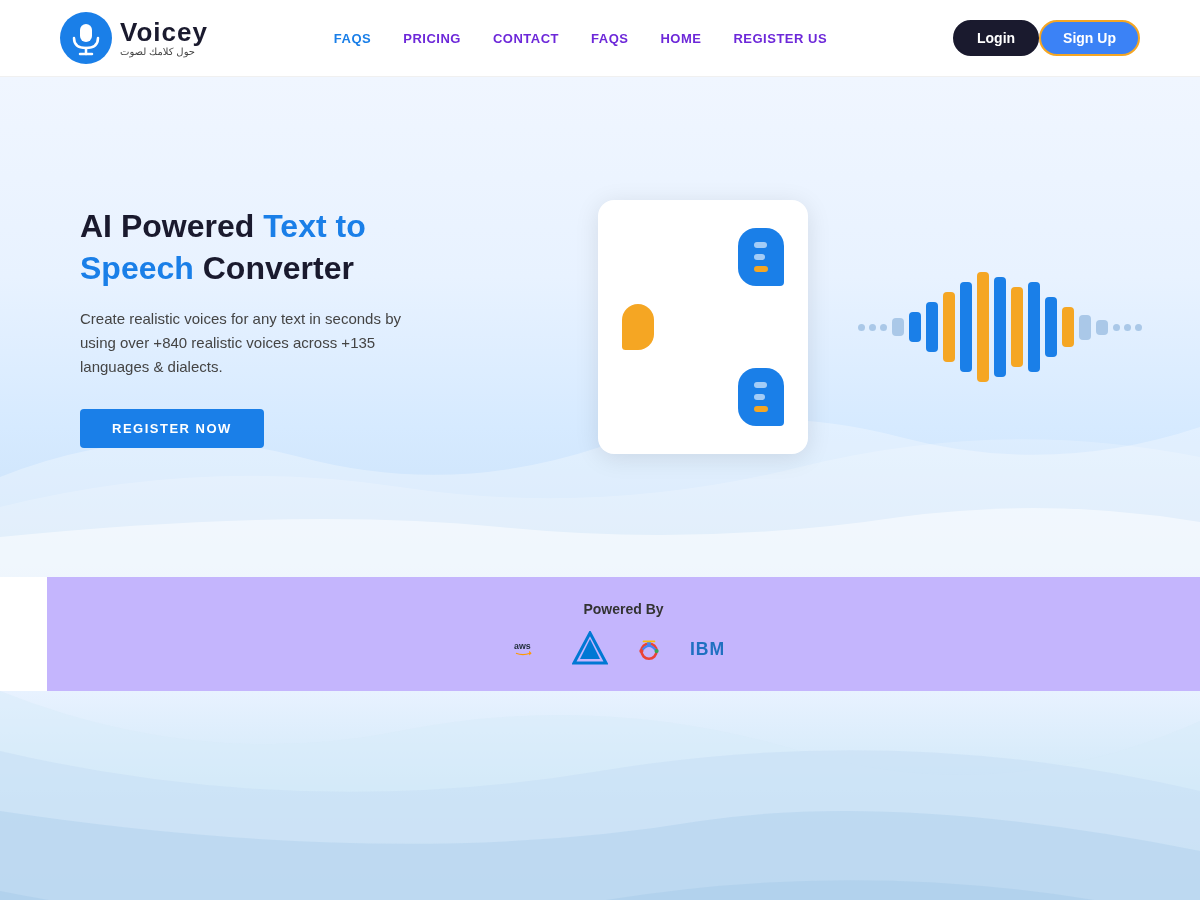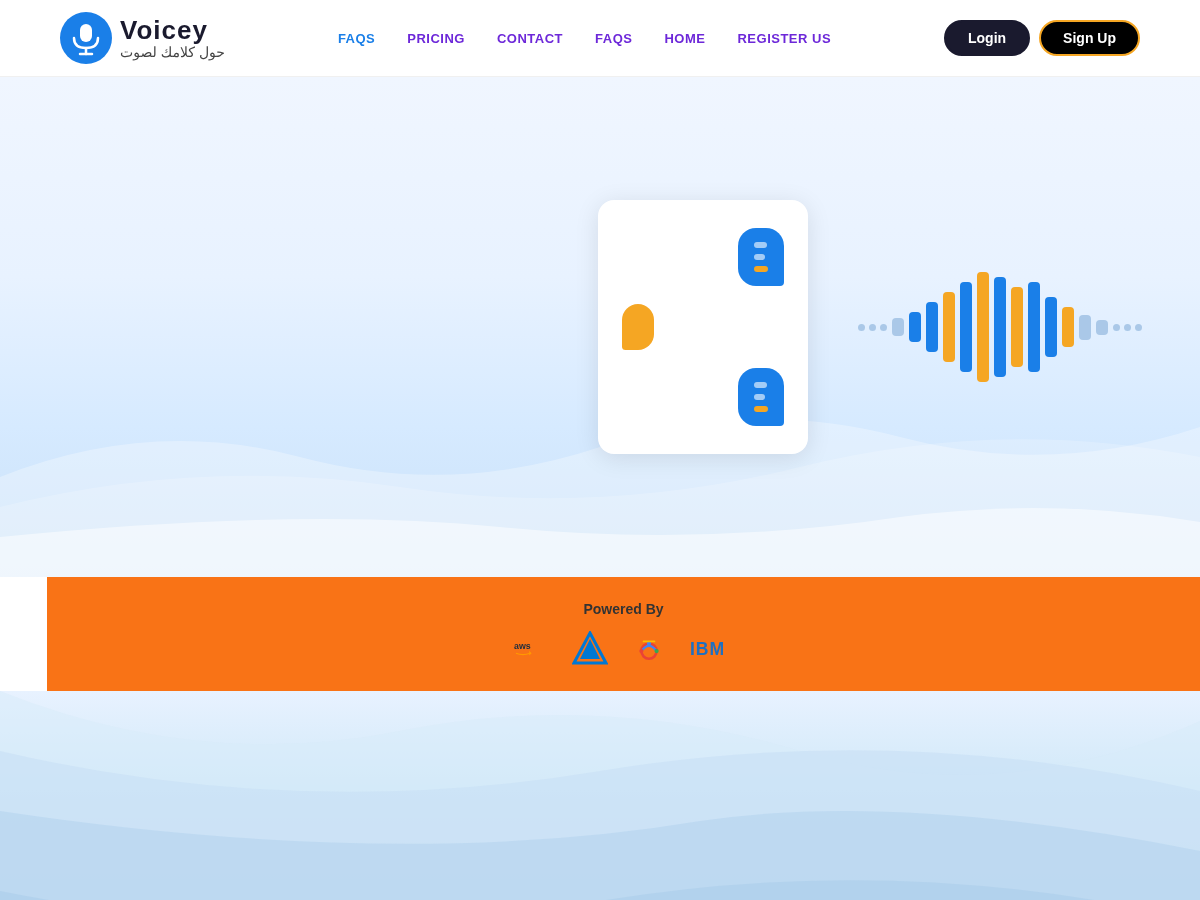"Login" .header-buttons { gap: 9px -> 0 }
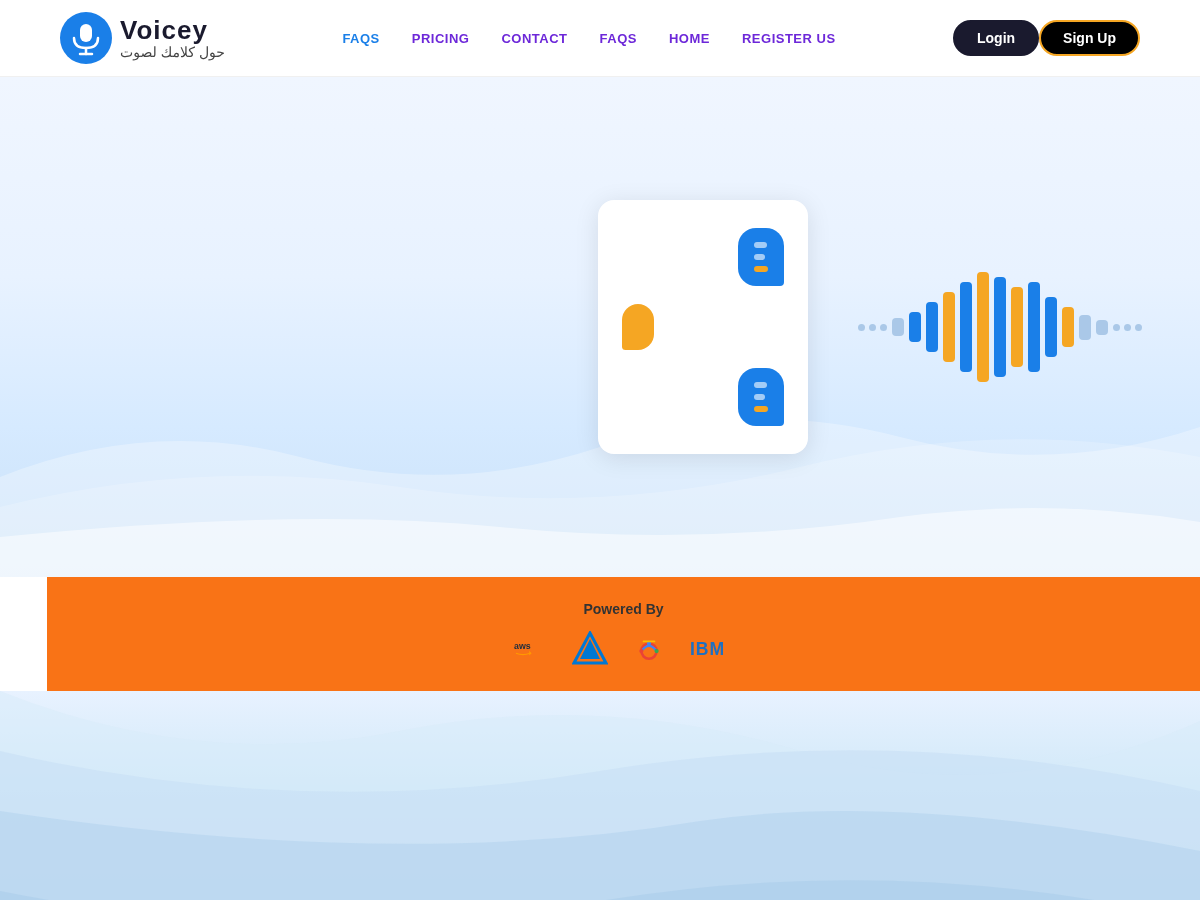"Sign Up" .btn-signup { background: #000000 -> #3b82f6 }
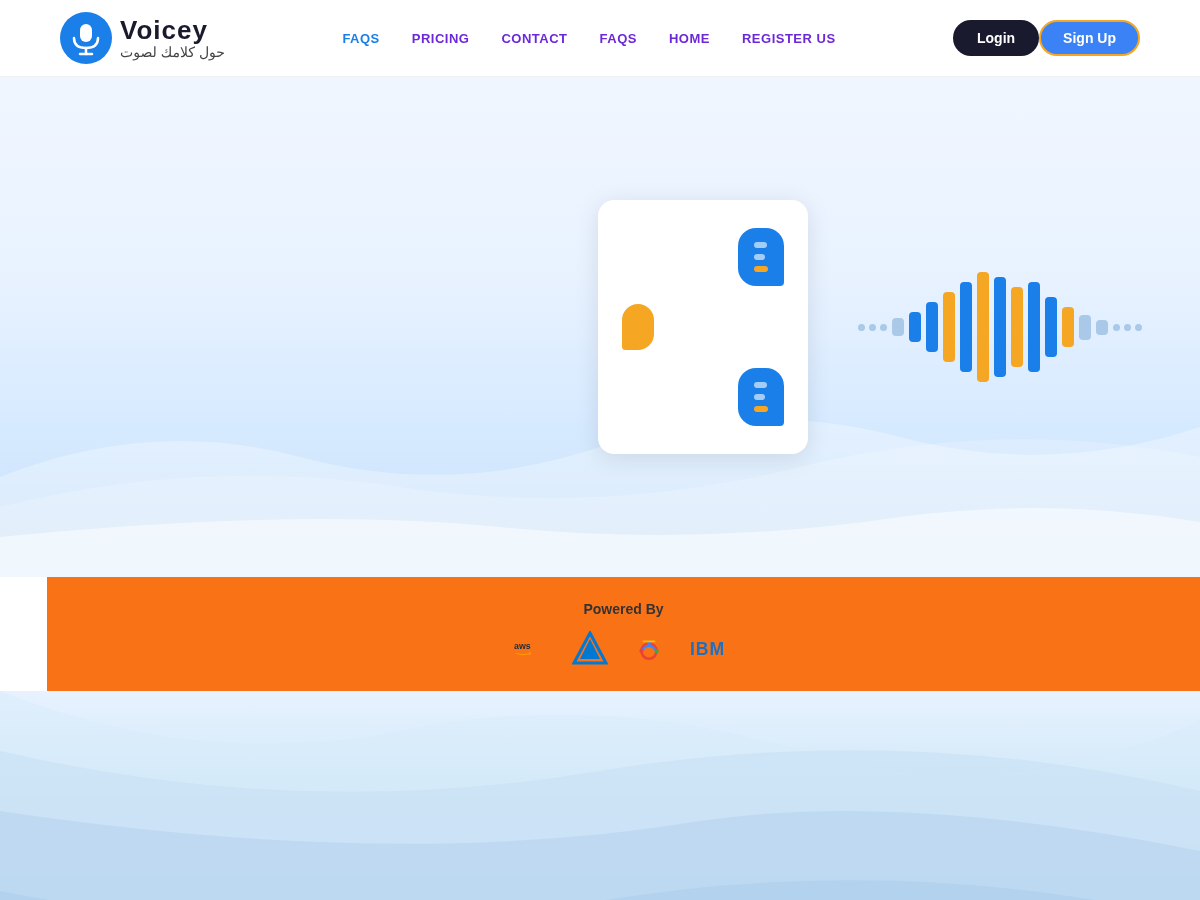"حول كلامك لصوت" .logo-arabic { font-size: 14px -> 10px }
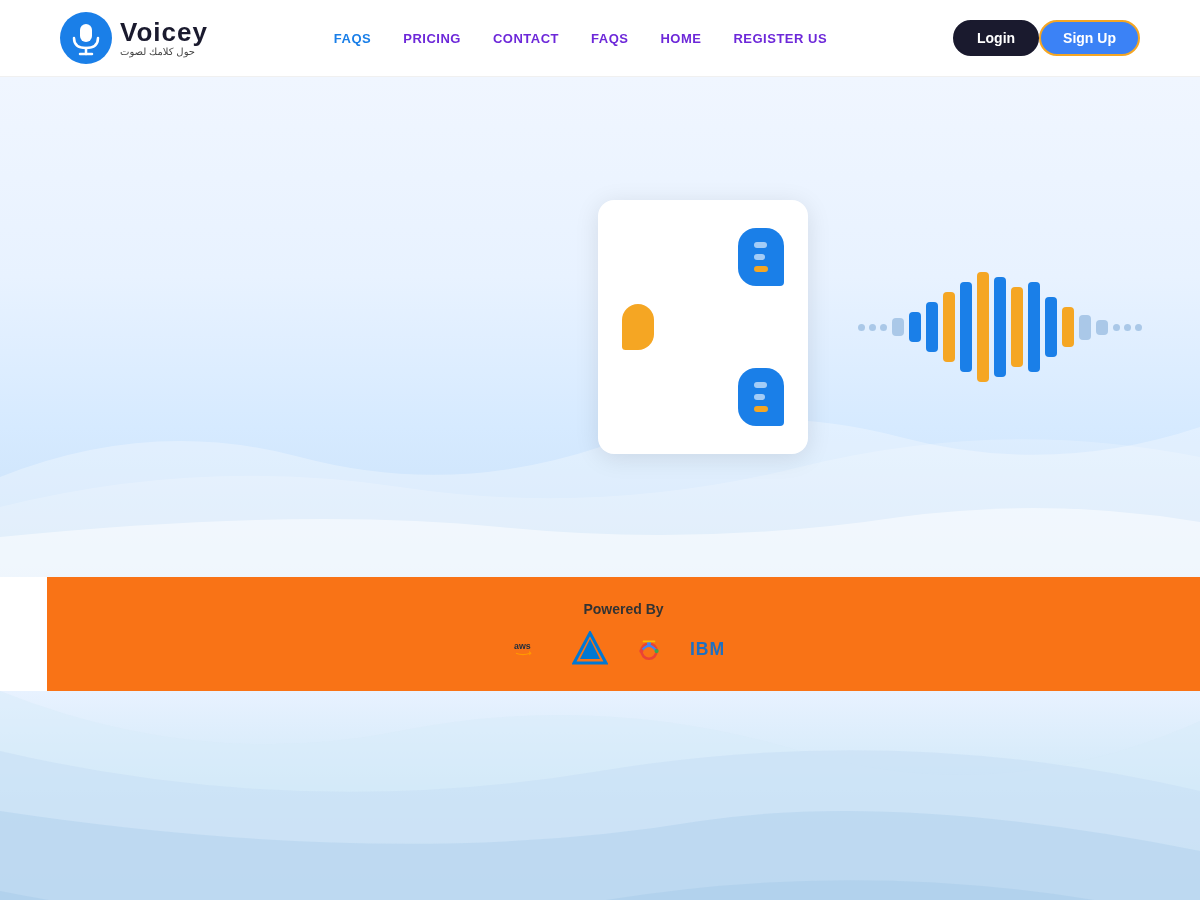"AI Powered Text to Speech" div.hero-content { html: none -> <div> <h1> <span>AI Powered </span><span>Text to Speech</span><span> Converter</span> </h1> <p>Create realistic voices for any text in seconds by using over +840 realistic voices across +135 languages &amp; dialects.</p> <button>REGISTER NOW</button> </div> }
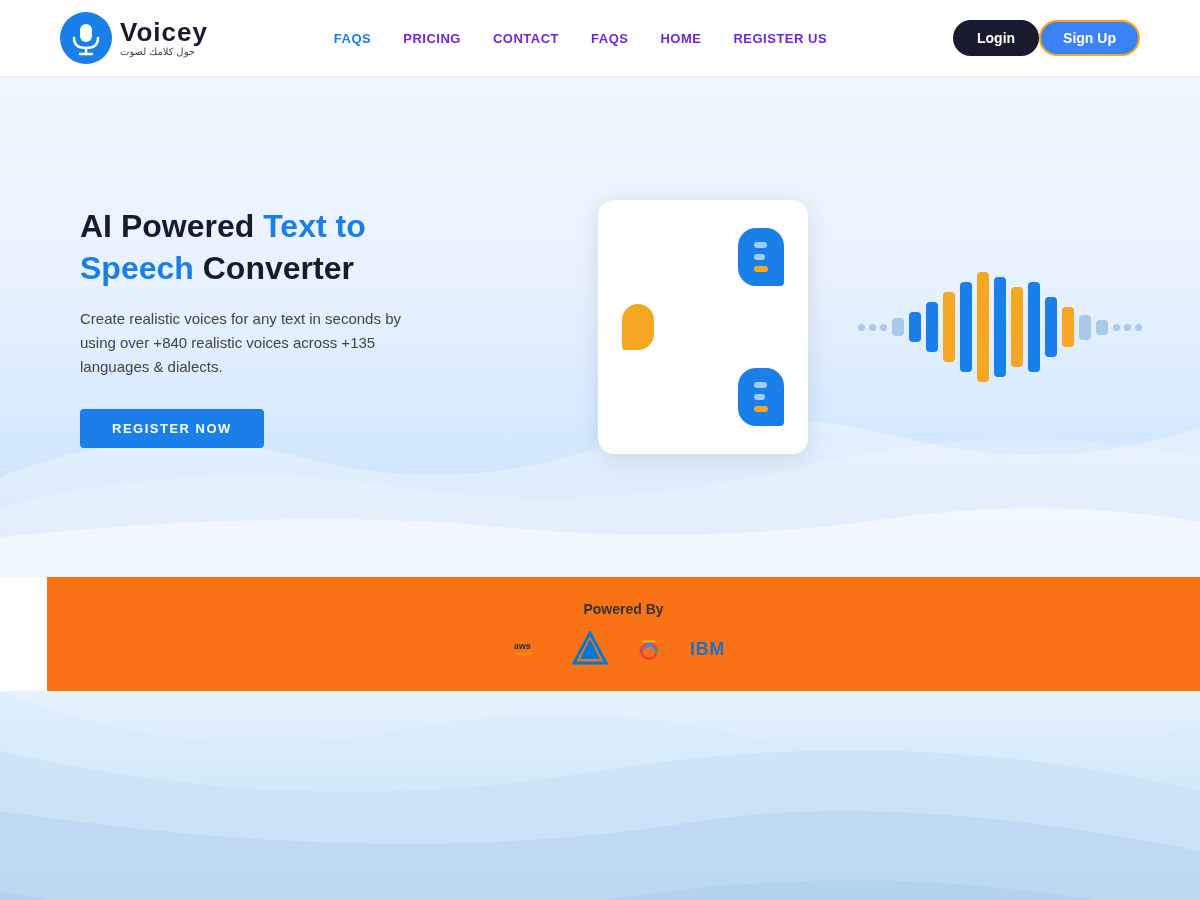"Powered By" .powered-section { background: #f97316 -> #c4b5fd }
